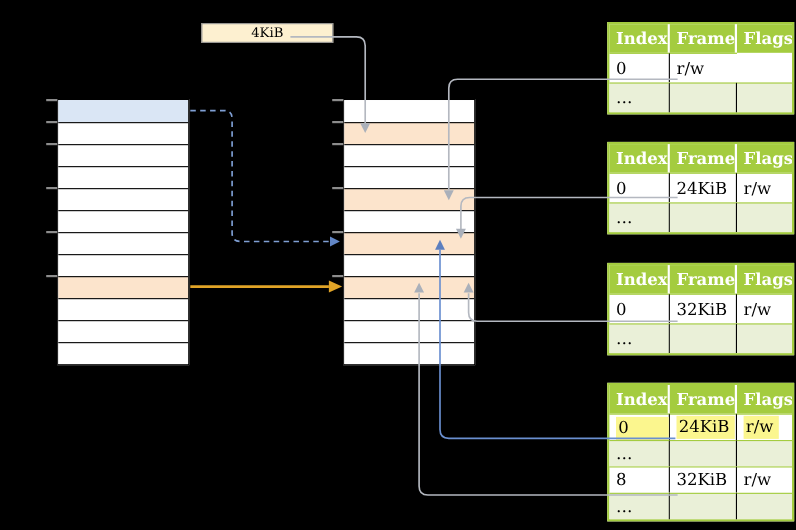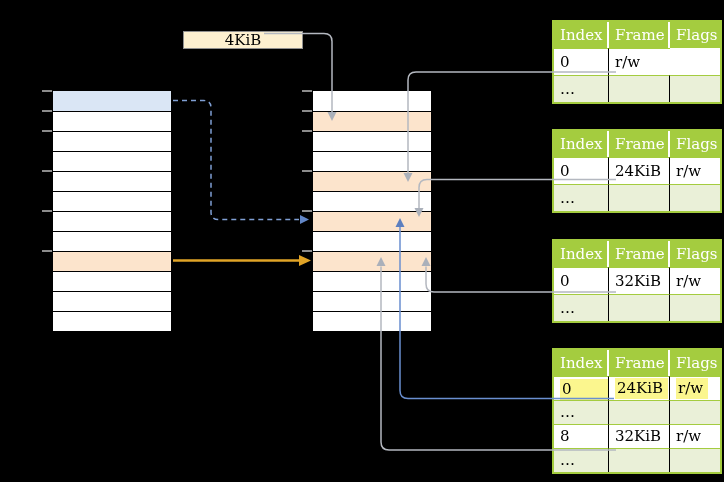"4KiB" .size-label { font-size: 15px -> 12px; top: 31px -> 21px }
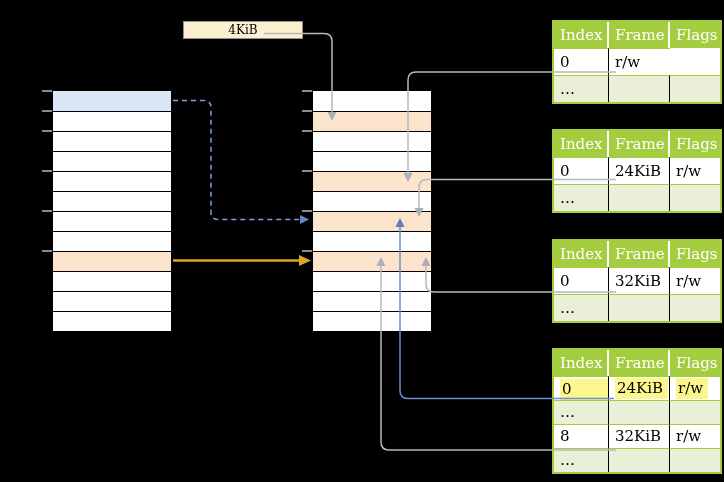"Index" .pt-head .pt-cell { font-weight: normal -> bold }
